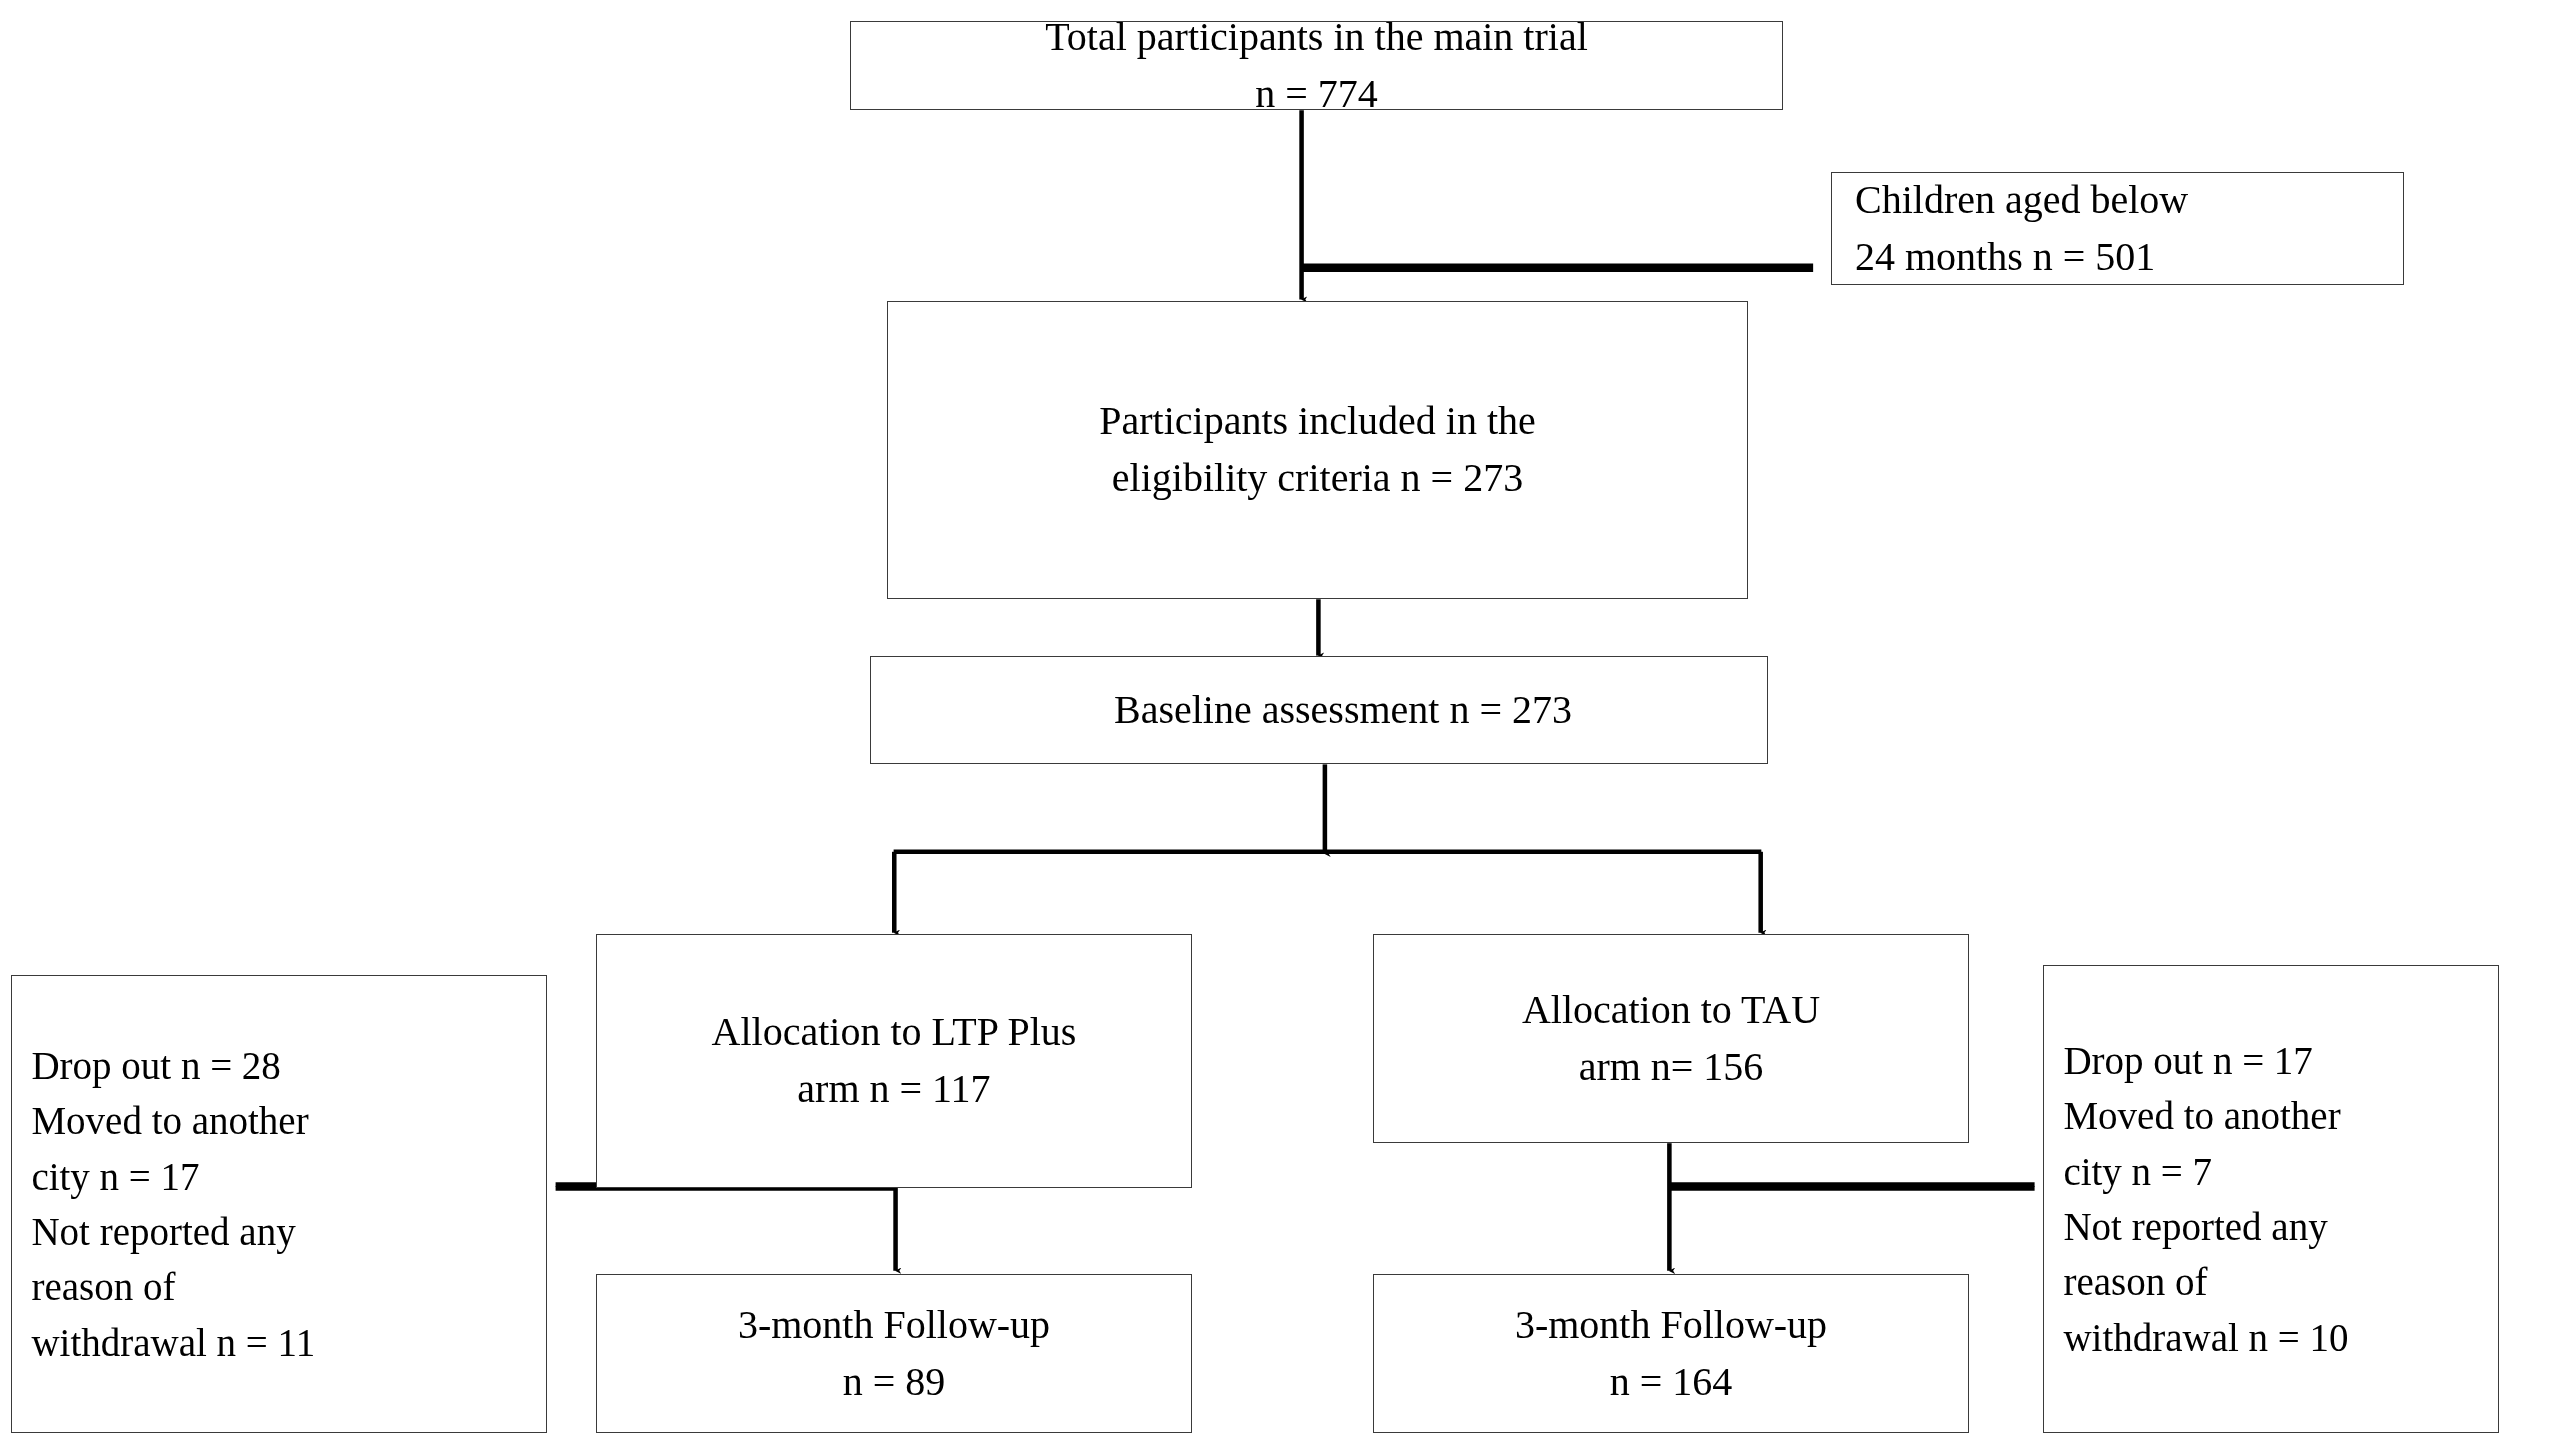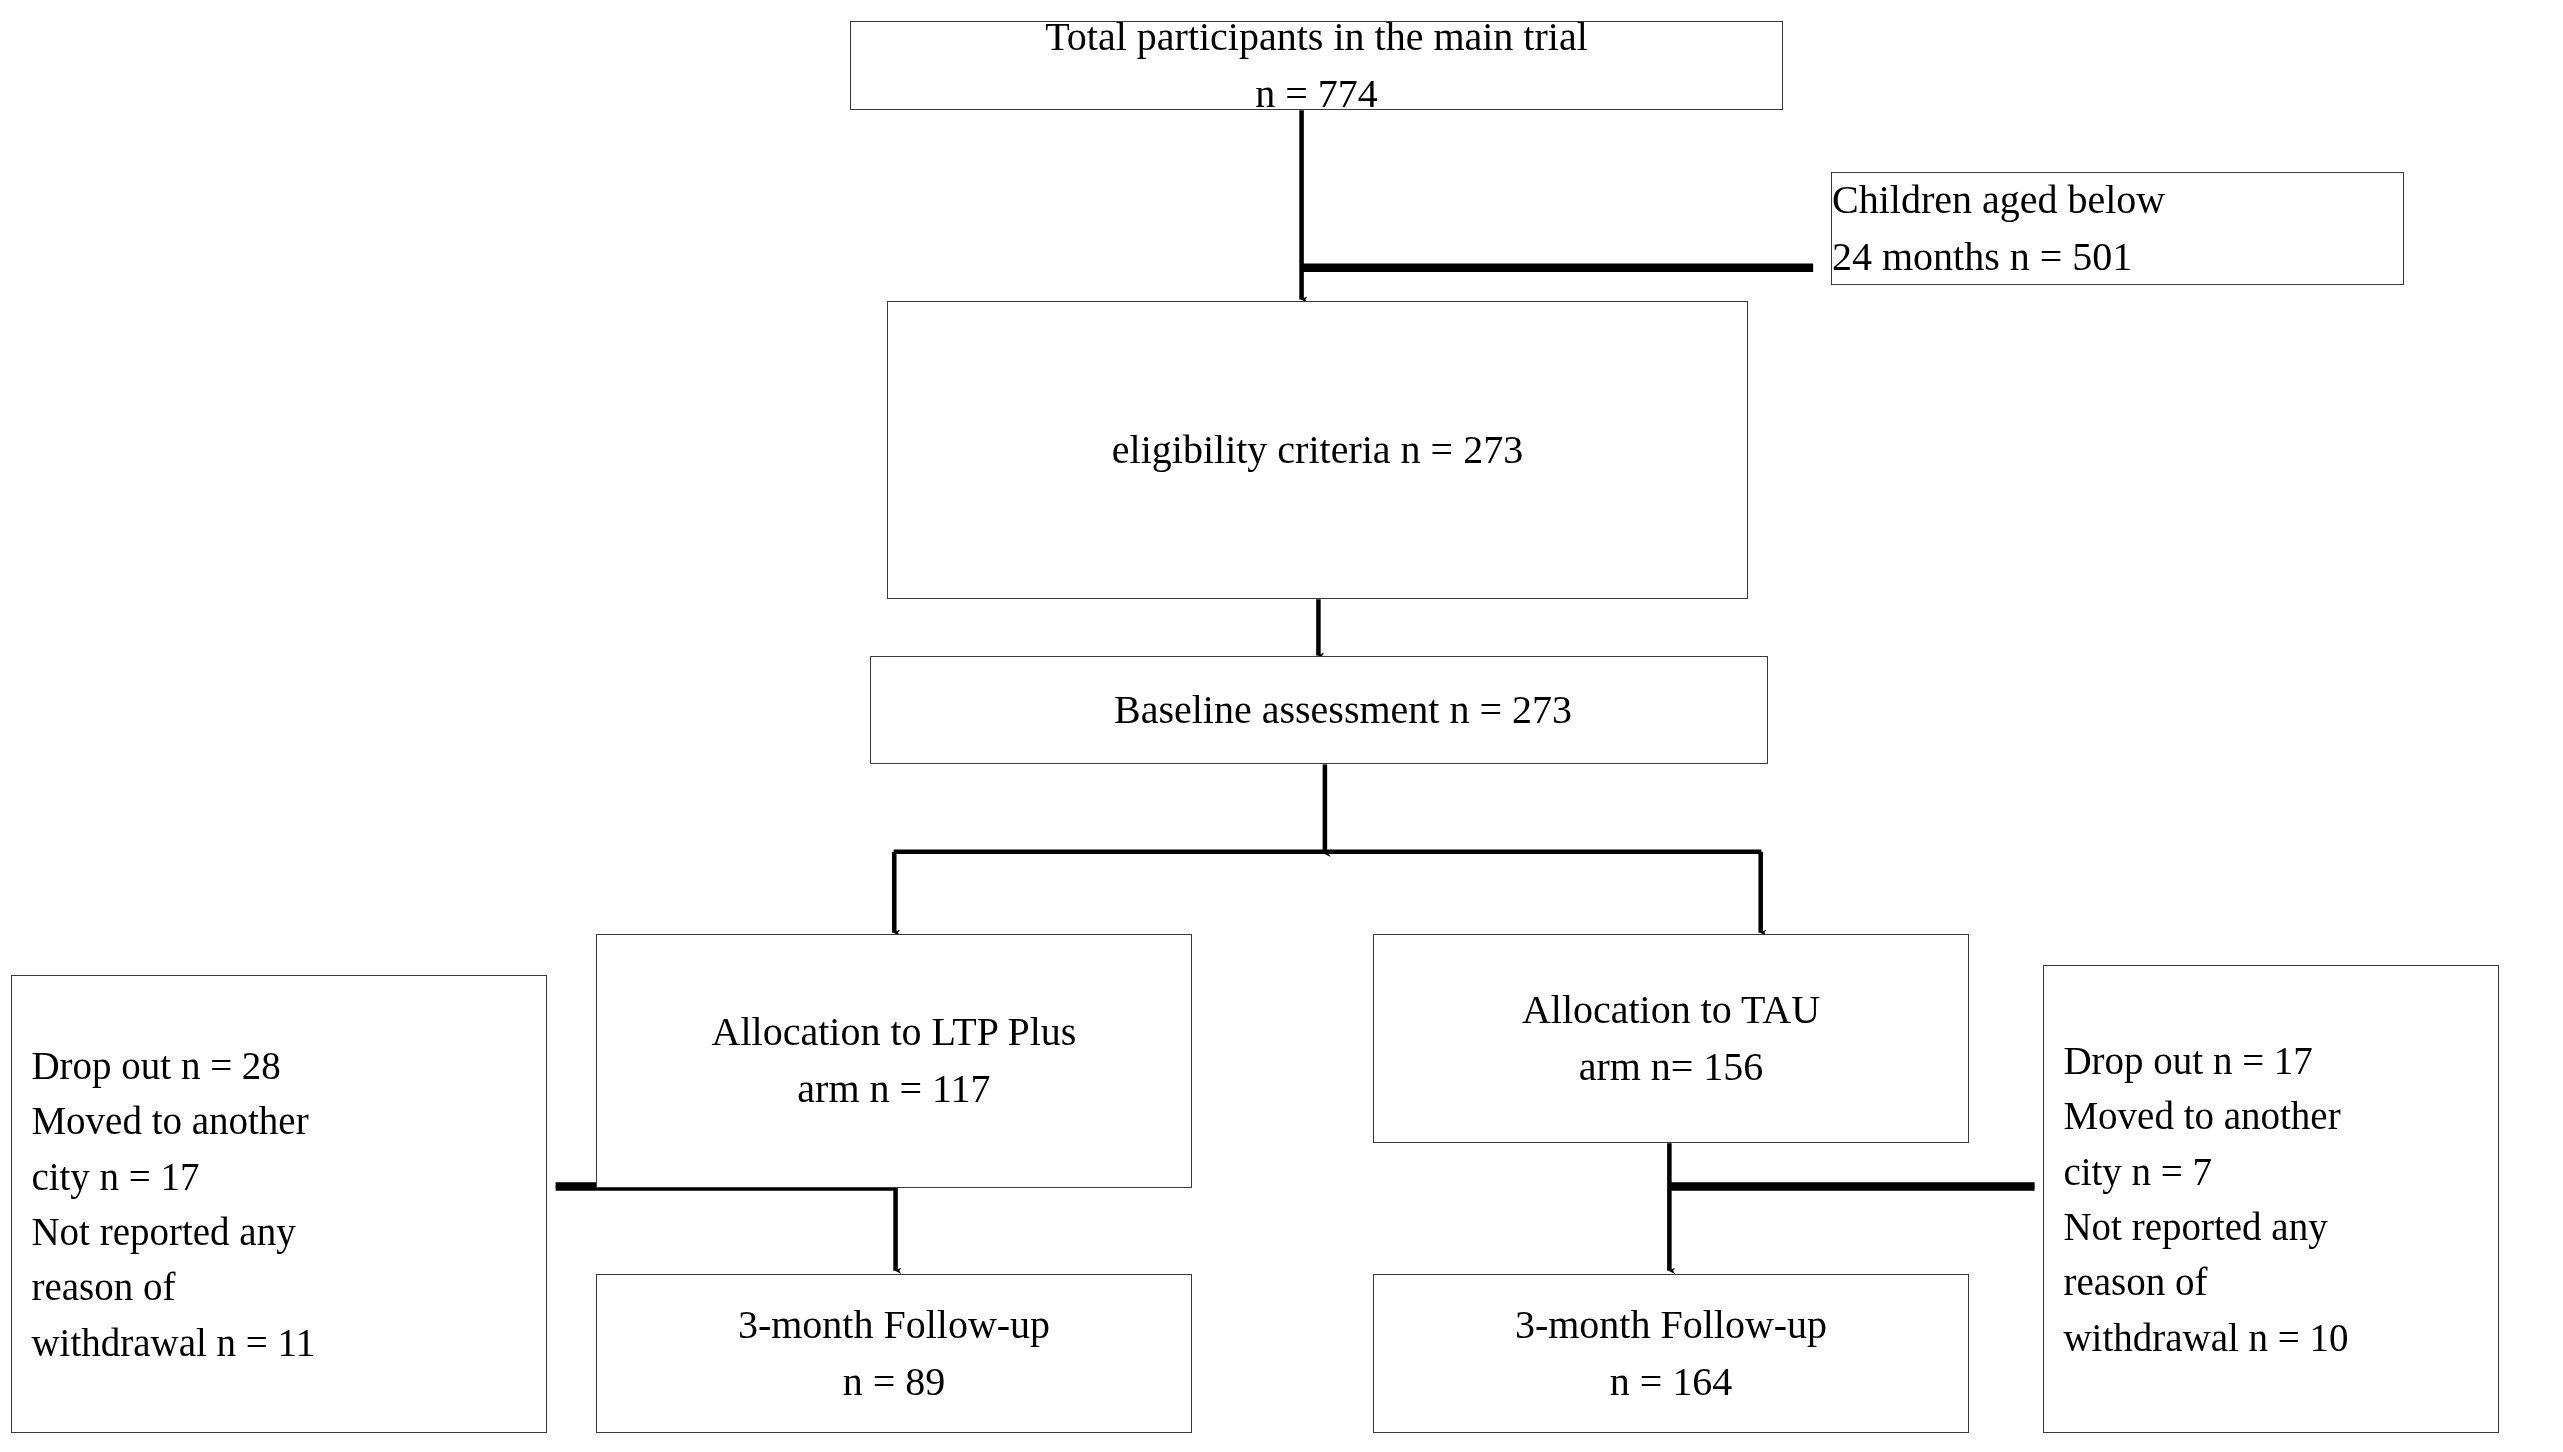"Children aged below" .pad-l { padding-left: none -> 23px }
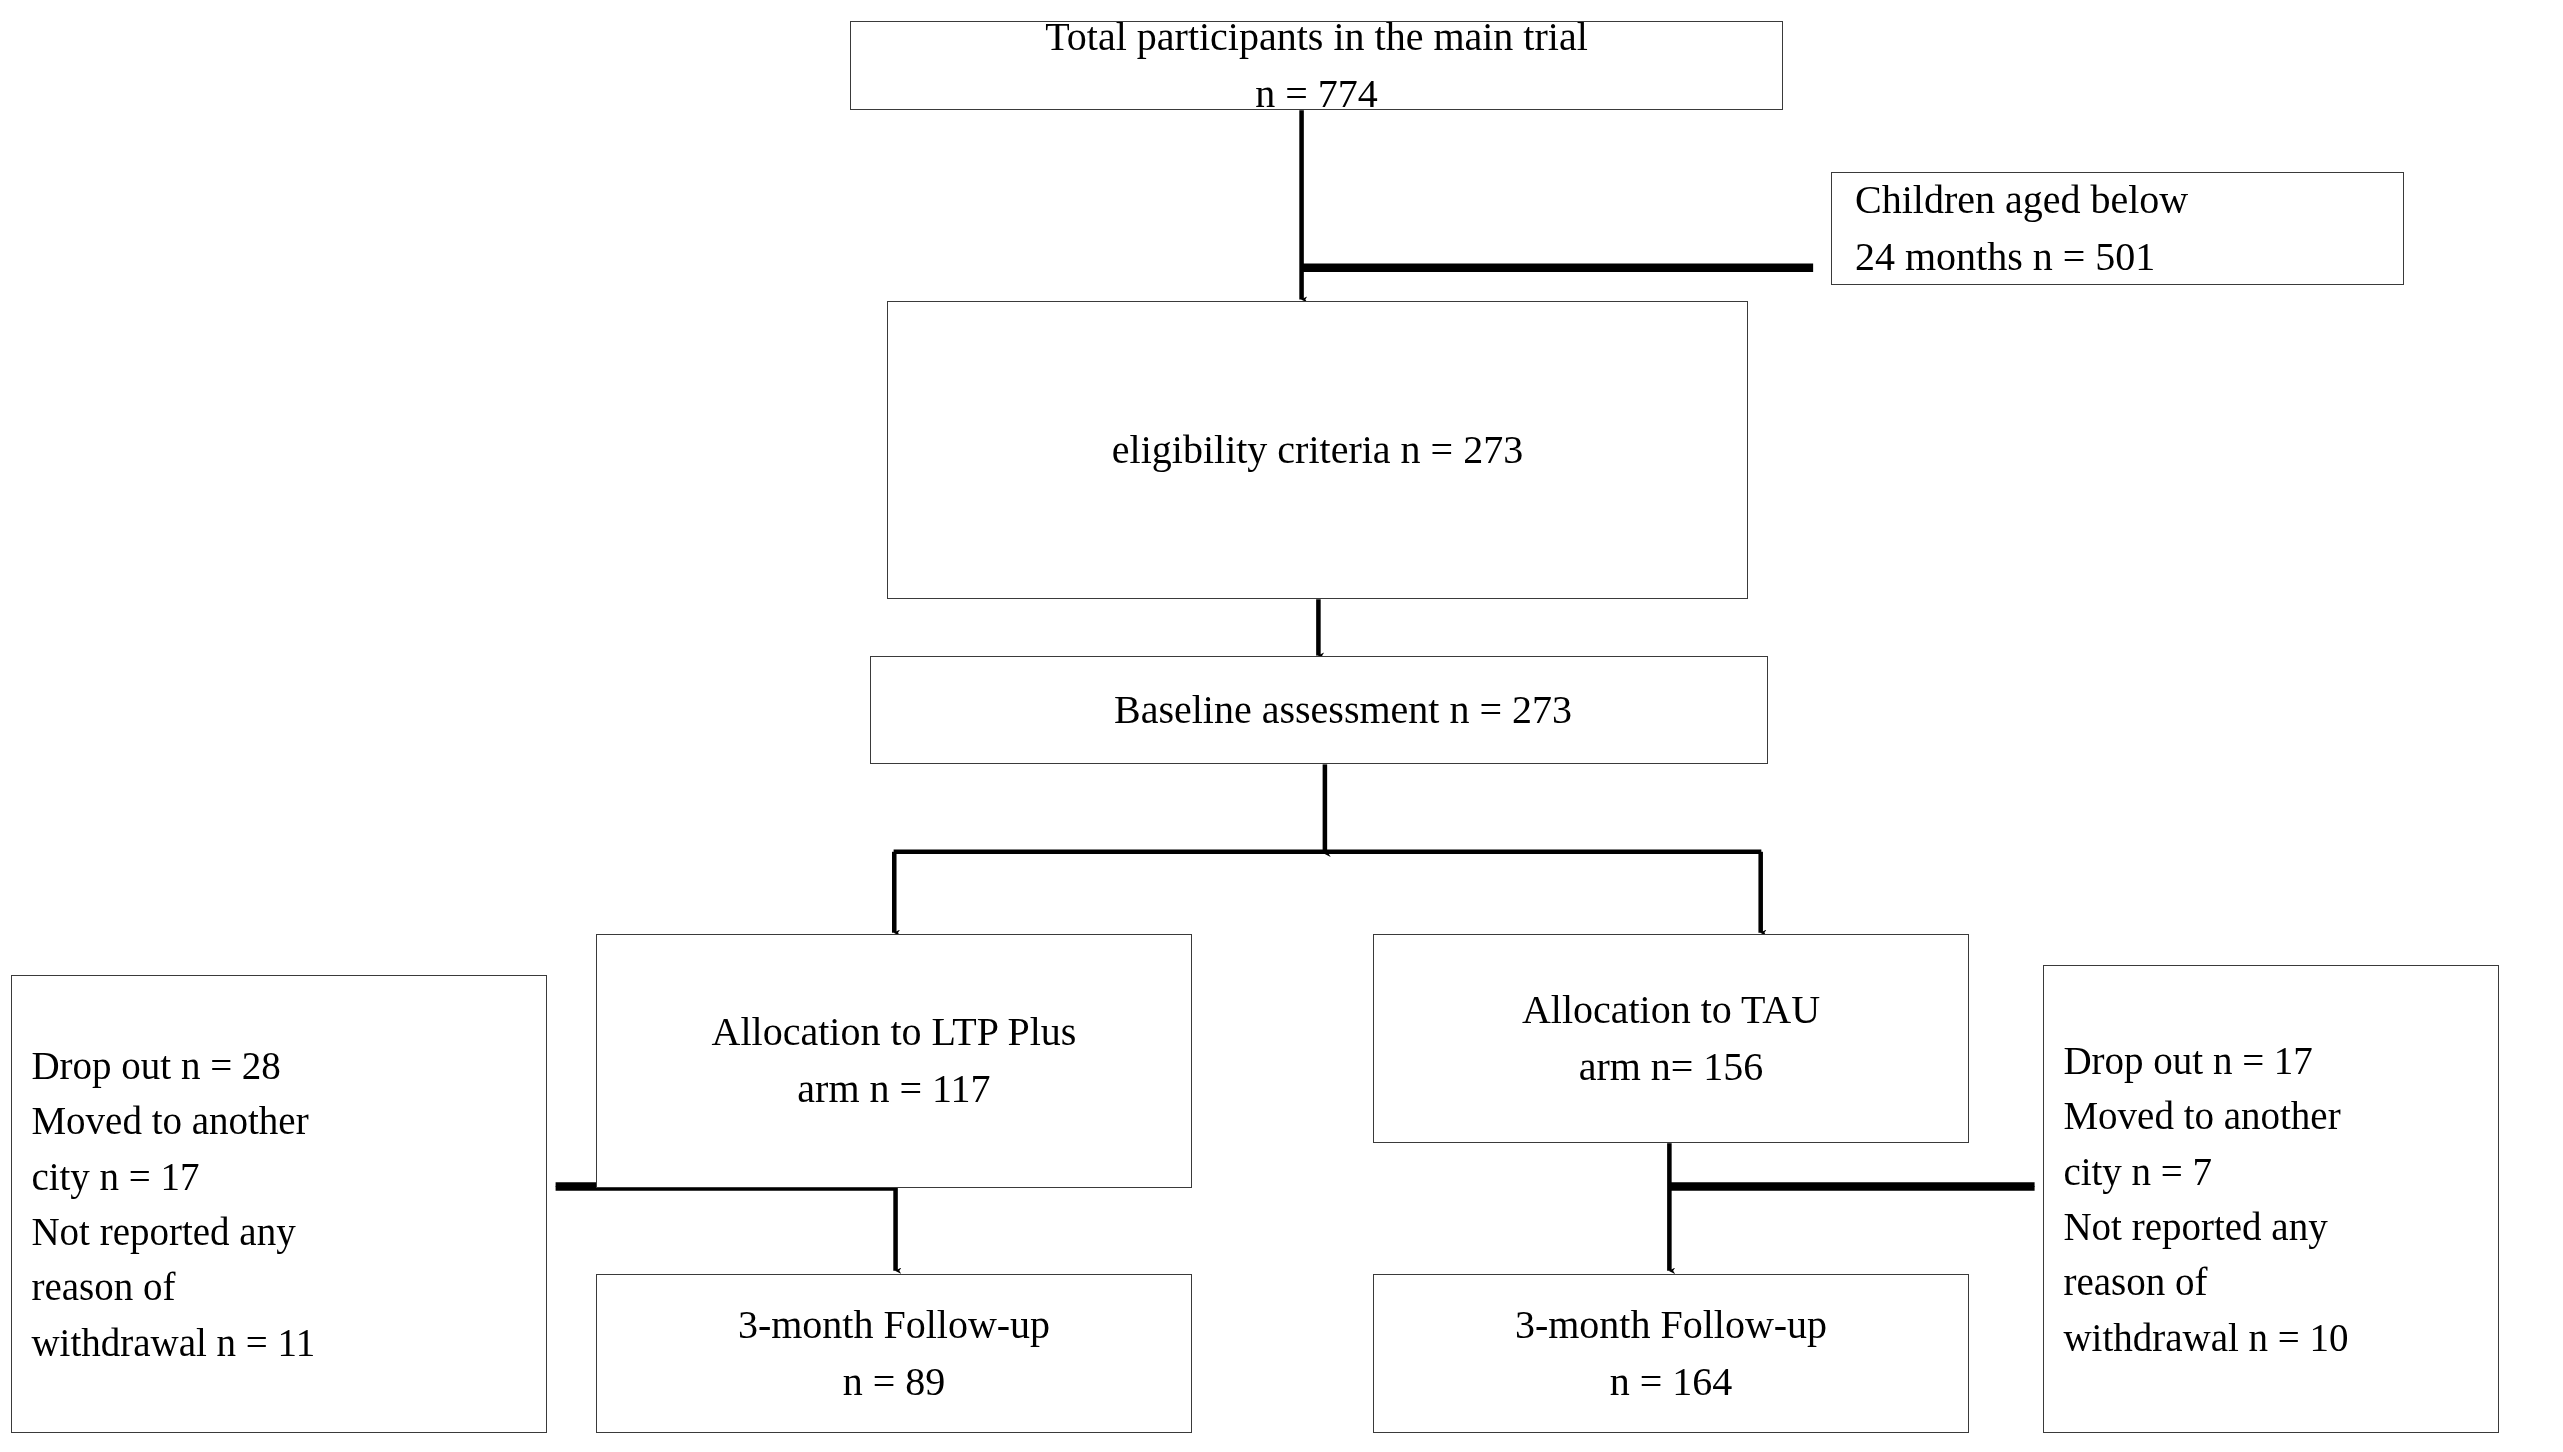"Participants included in the" span.line { html: none -> <span>Participants included in the</span> }
